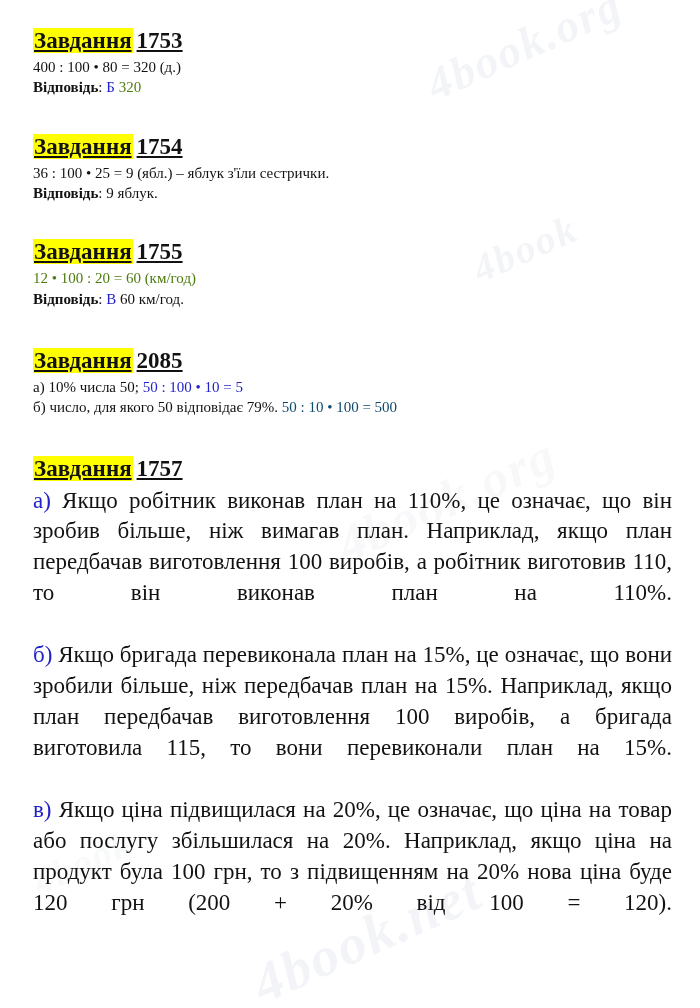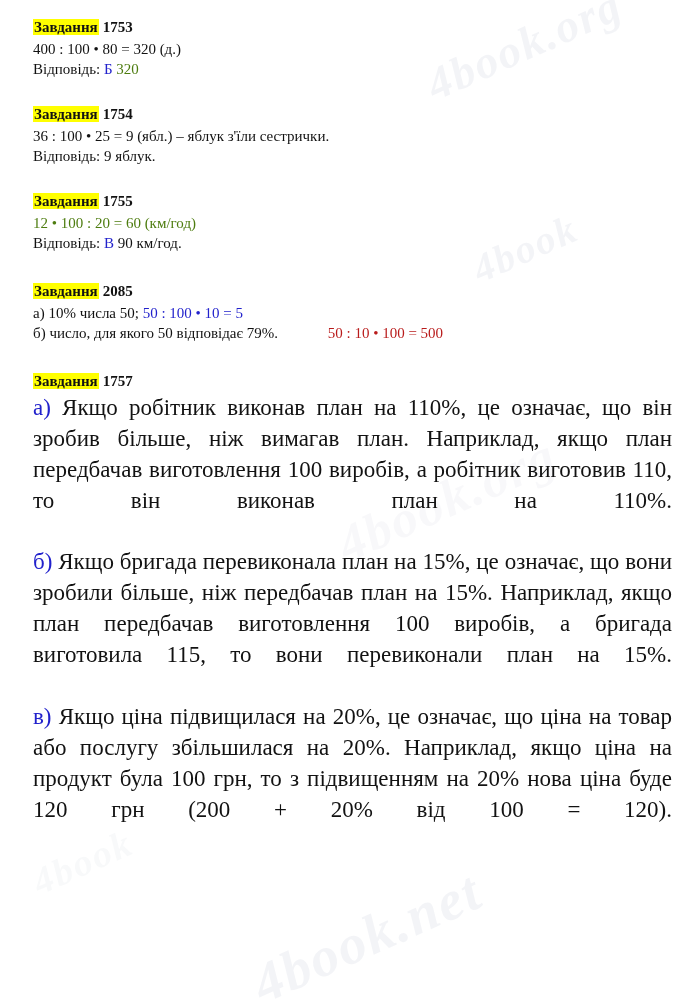"Завдання 1753" .task-heading { font-size: 15px -> 23px; margin: 4px 0 1px 0 -> 12px 0 1px 0; text-decoration: none -> underline }
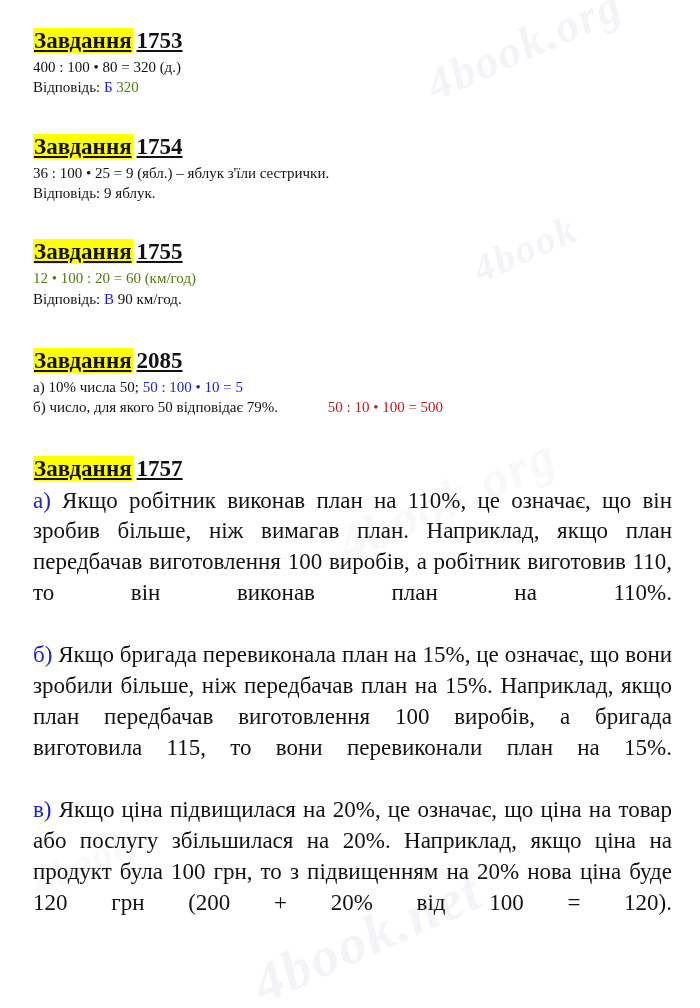"Відповідь" .lbl { font-weight: 400 -> 700 }
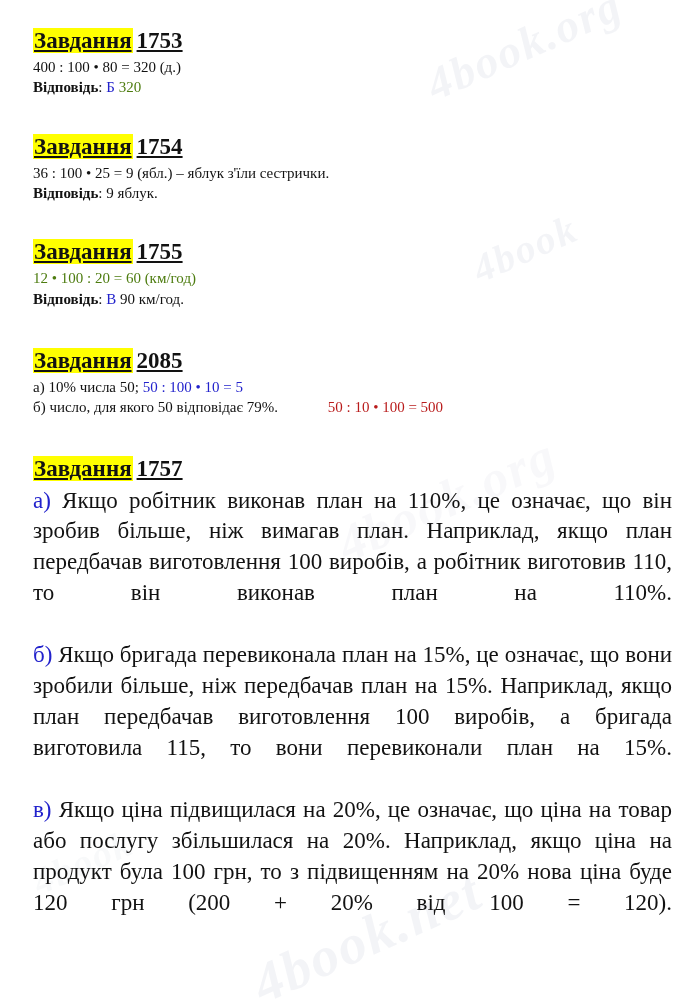"90 км/год." span { text: 90 -> 60 }
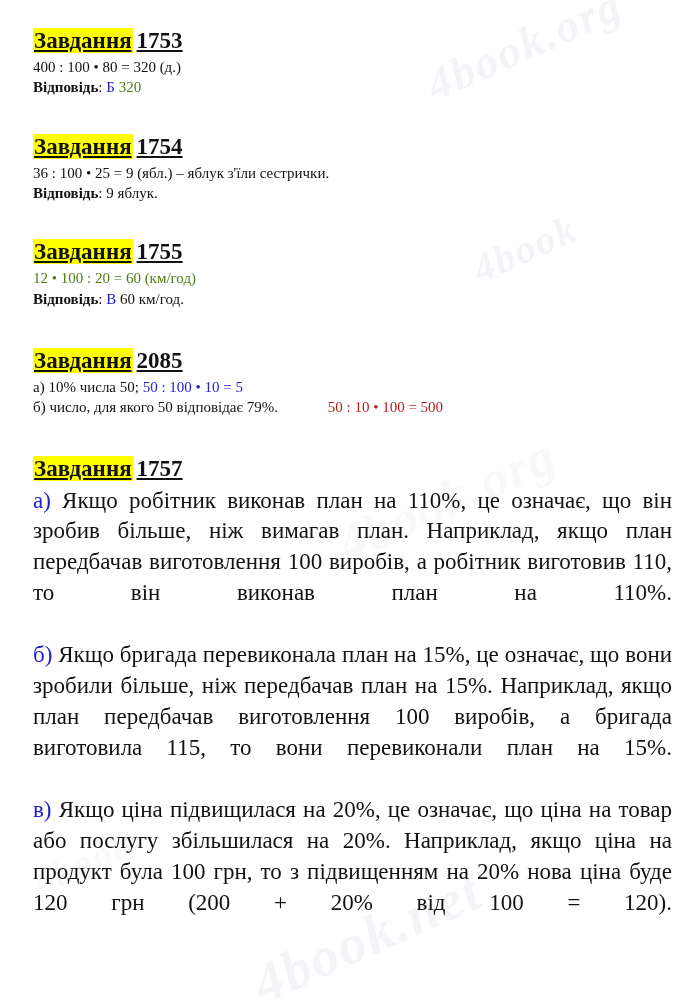"50 : 10 • 100" .blue2 { color: #b91c1c -> #0c4a6e; margin-left: 46px -> none }
